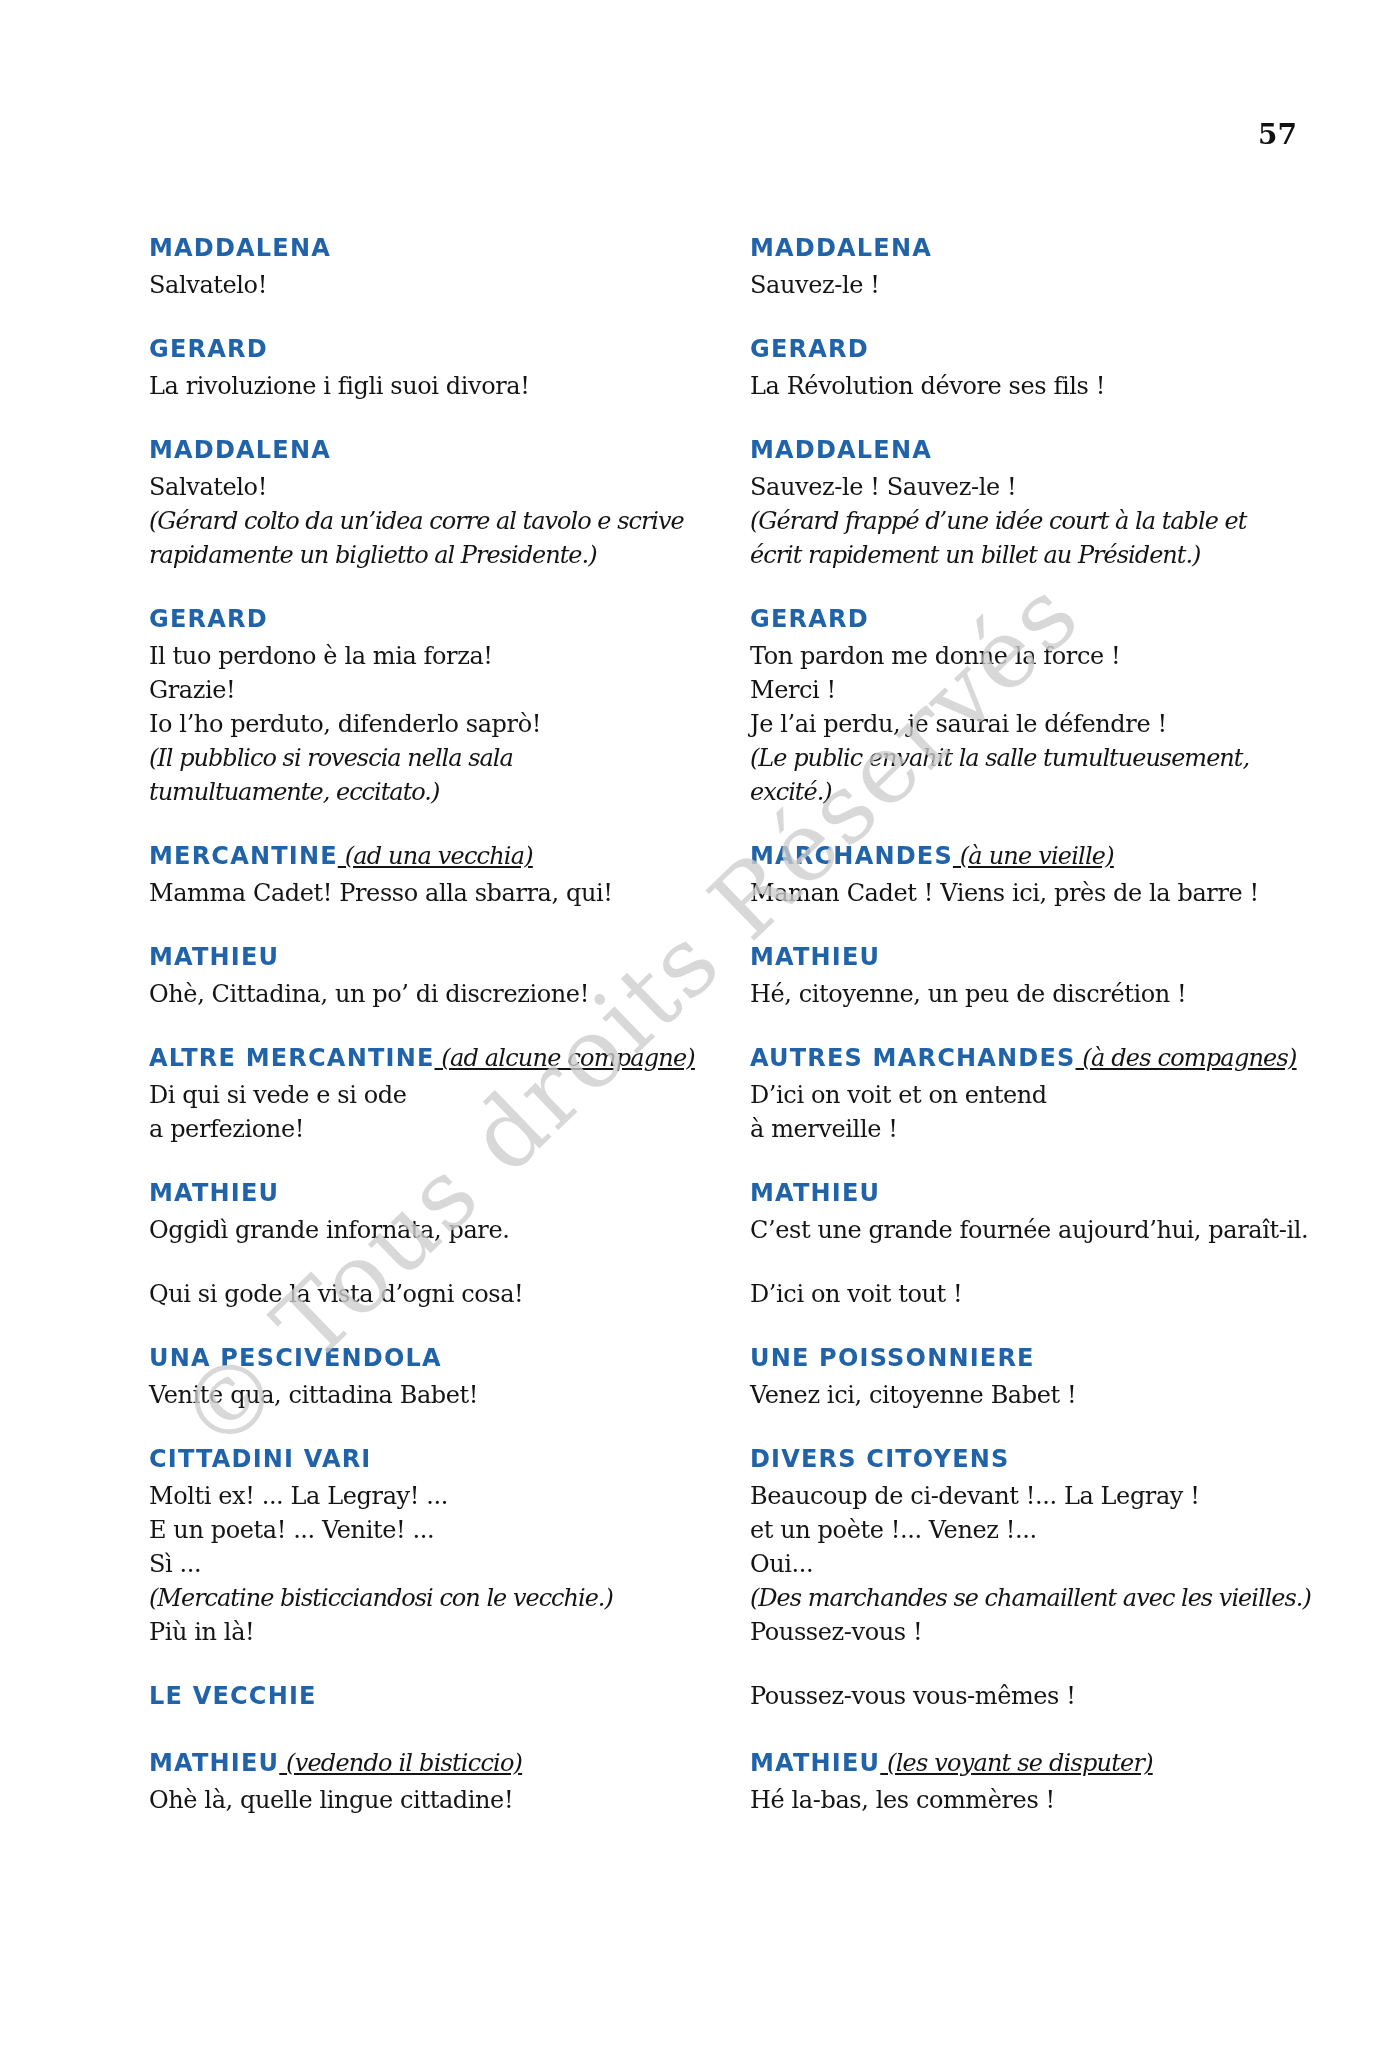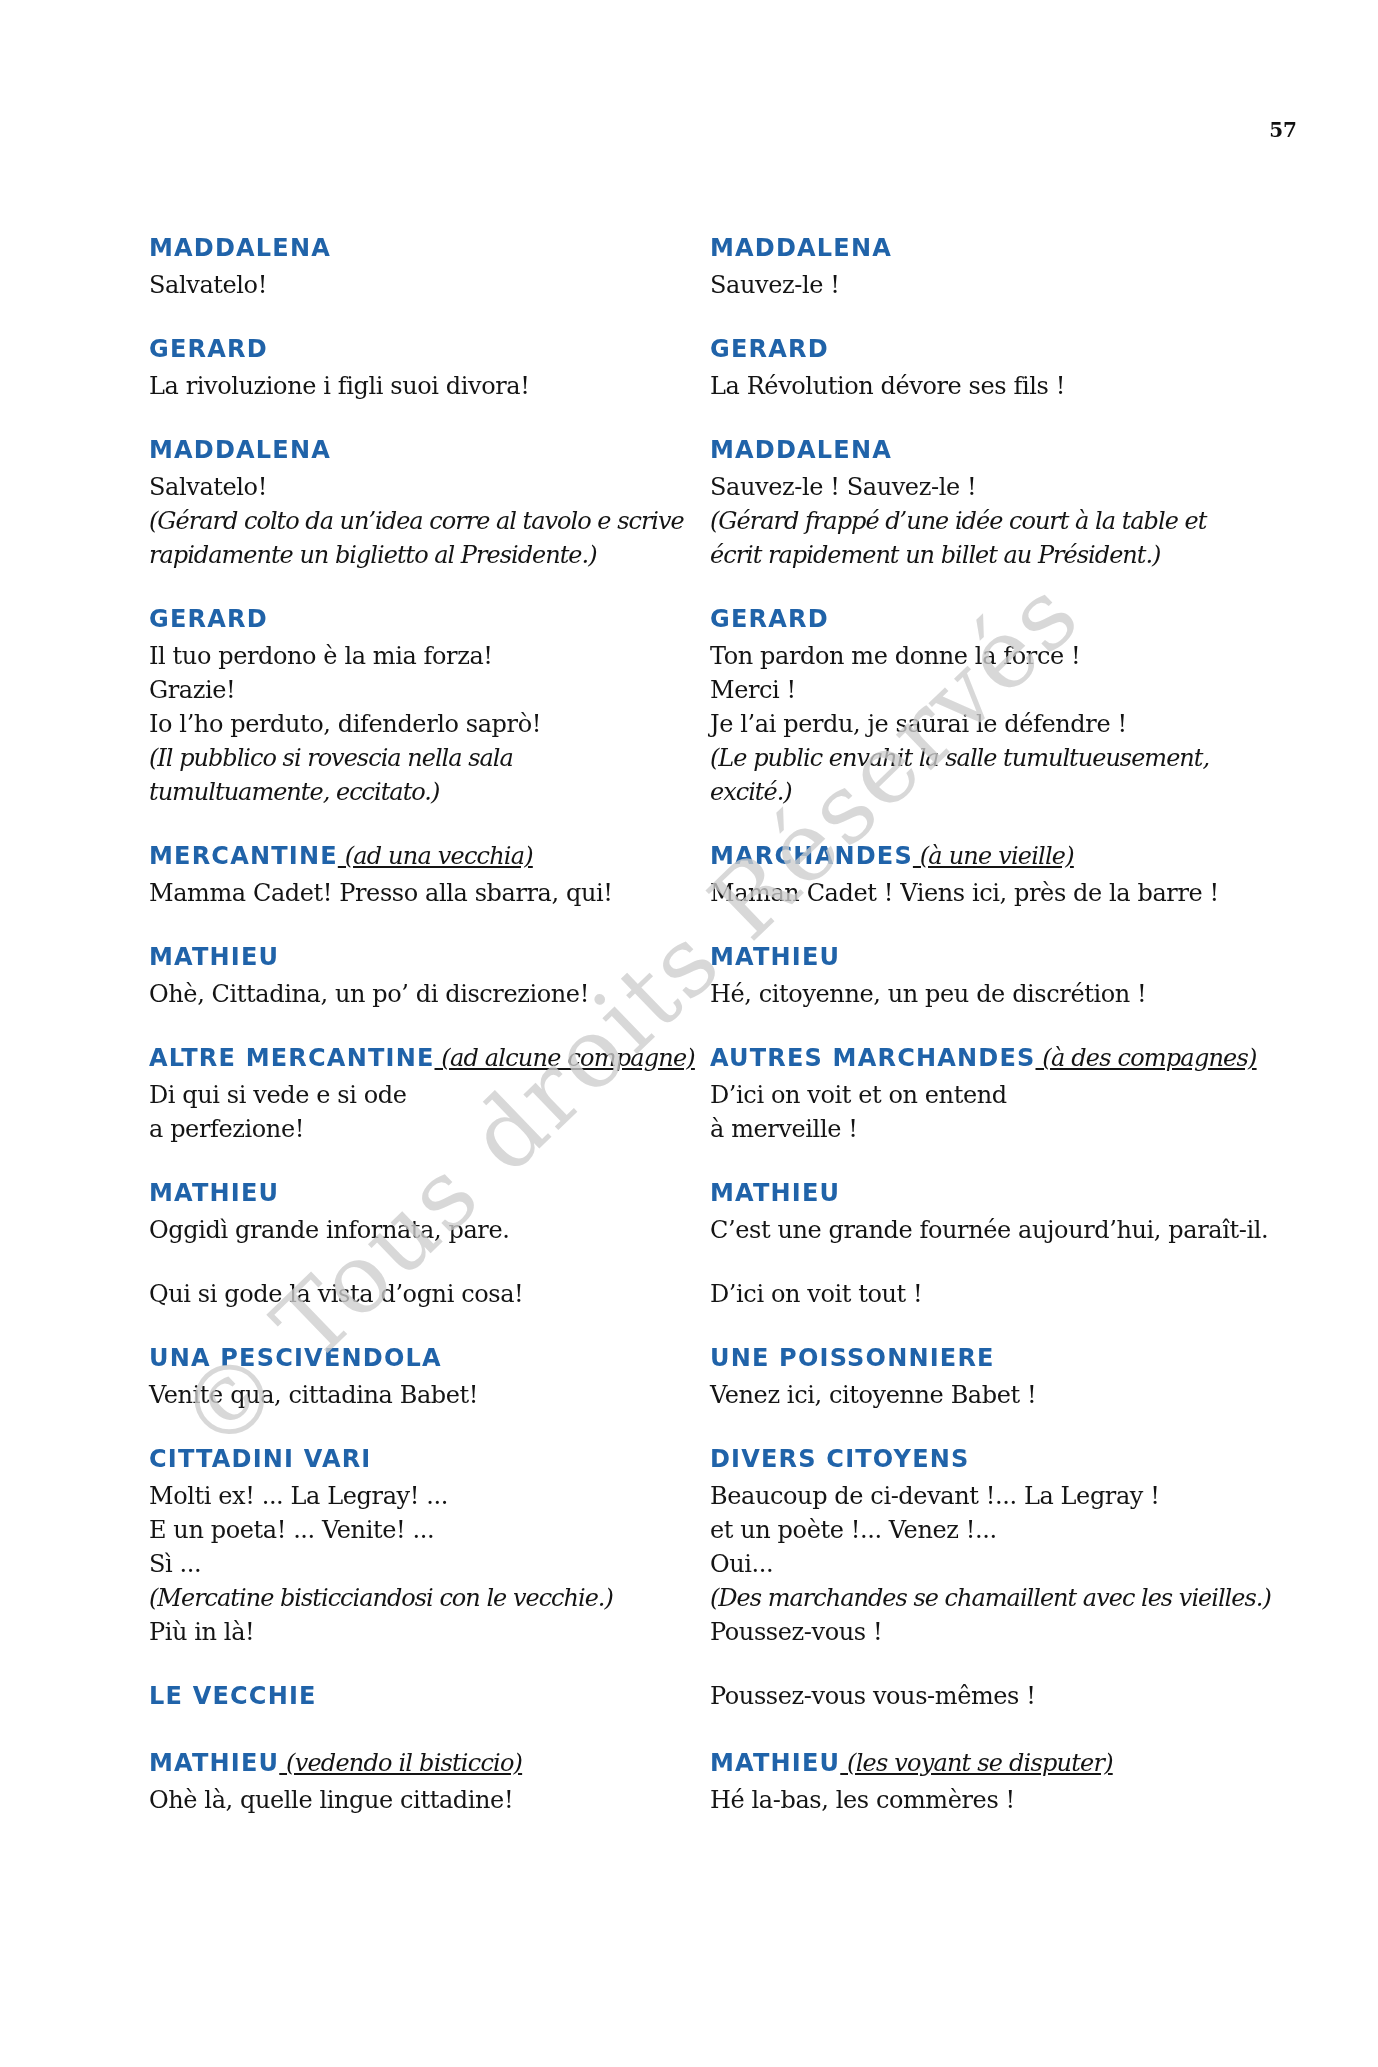"57" .page-number { font-size: 20px -> 28px }
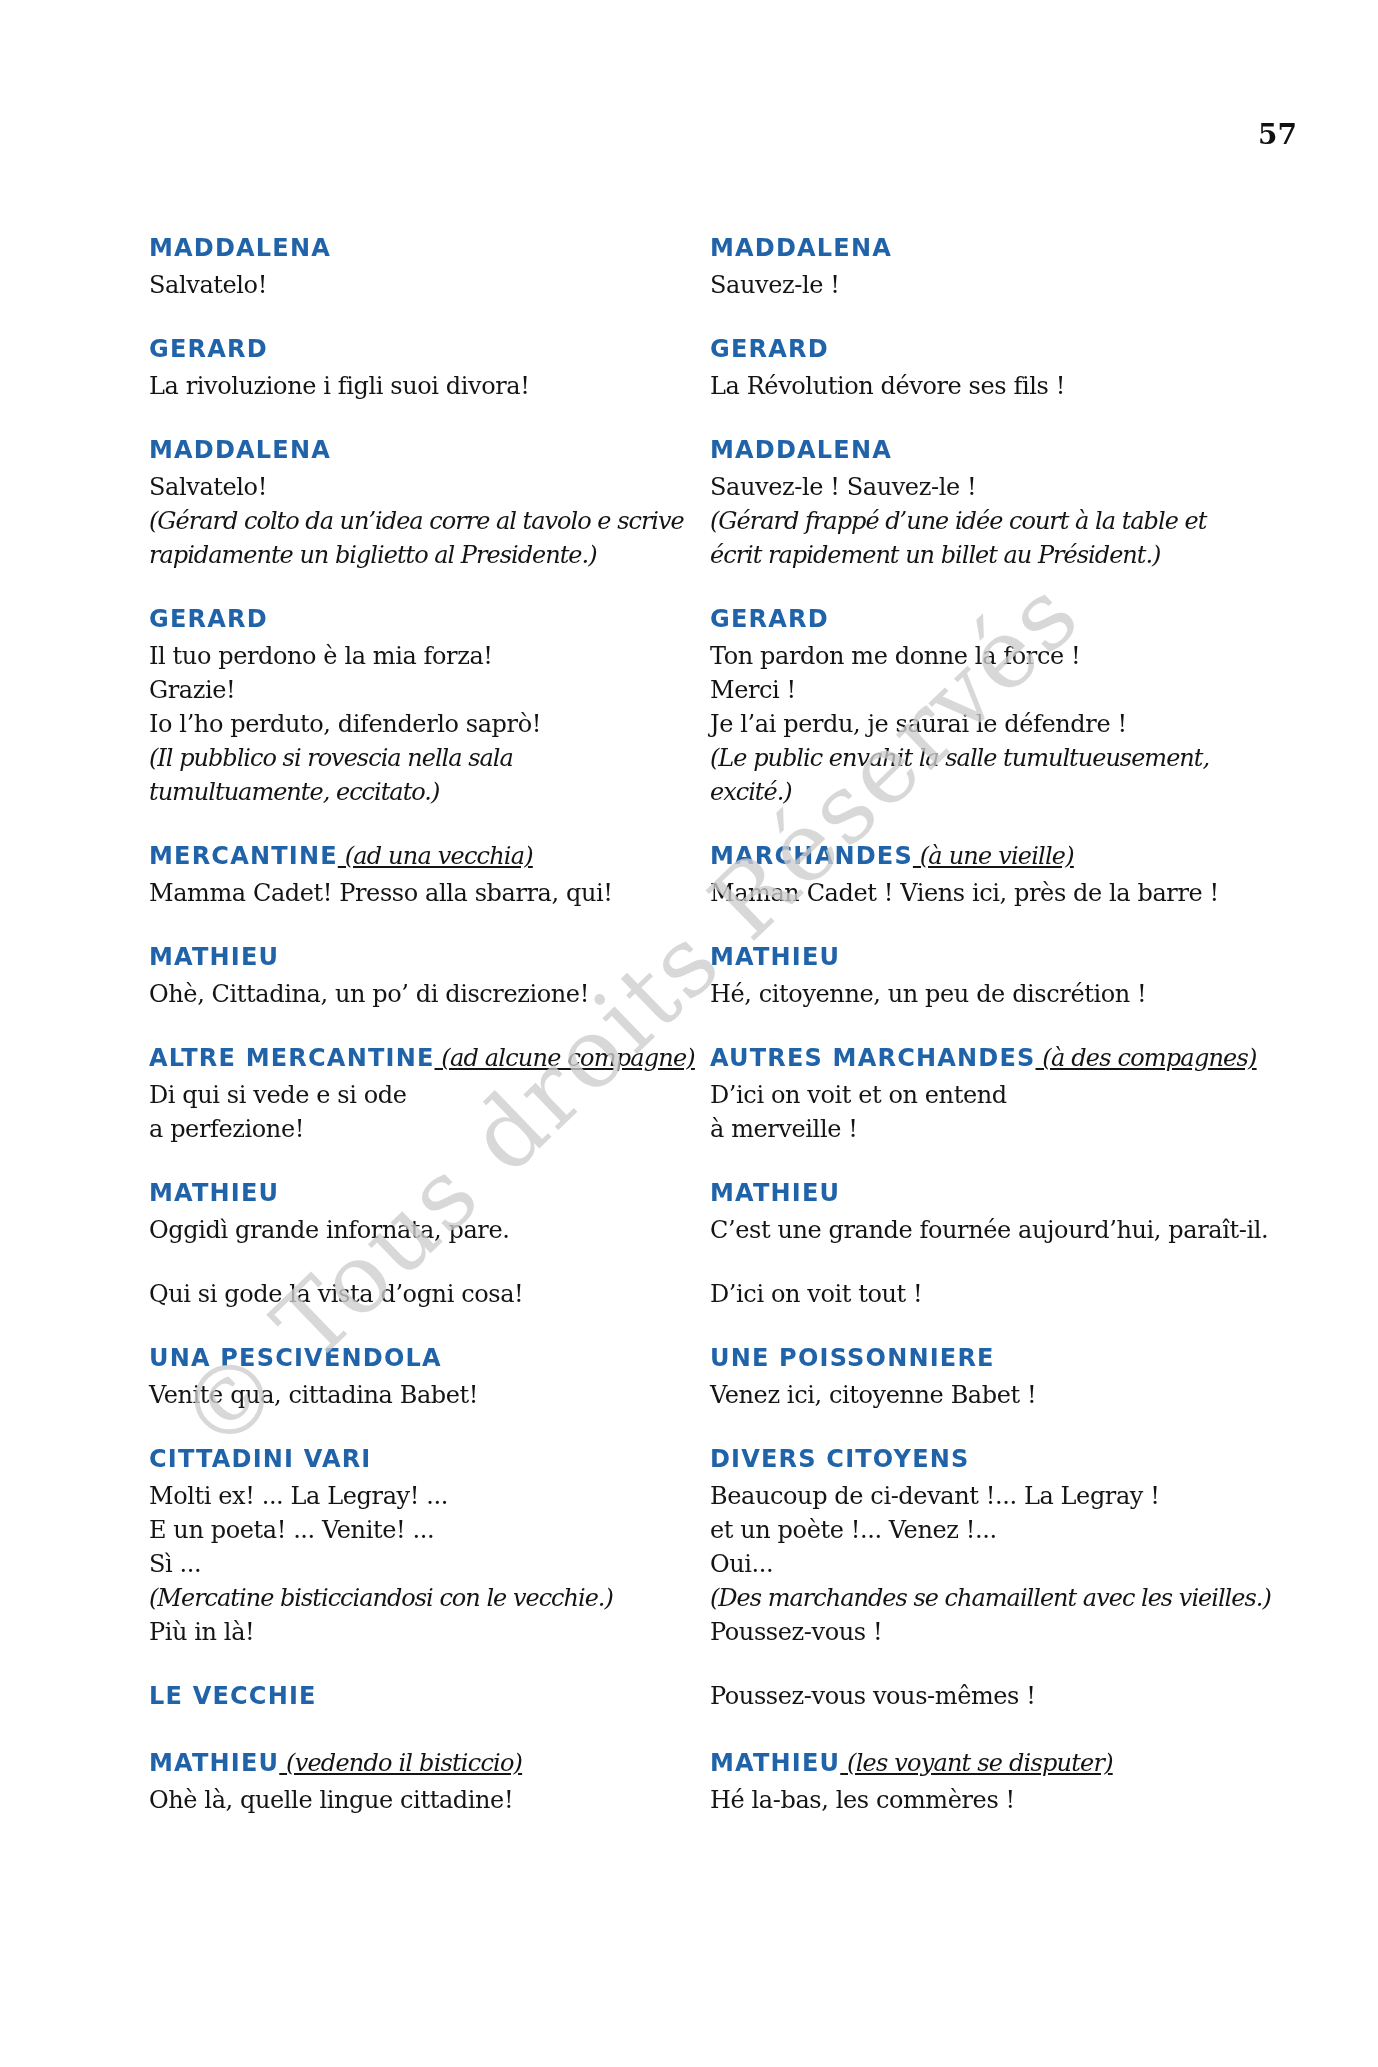"MADDALENA" .row { gap: none -> 40px }
